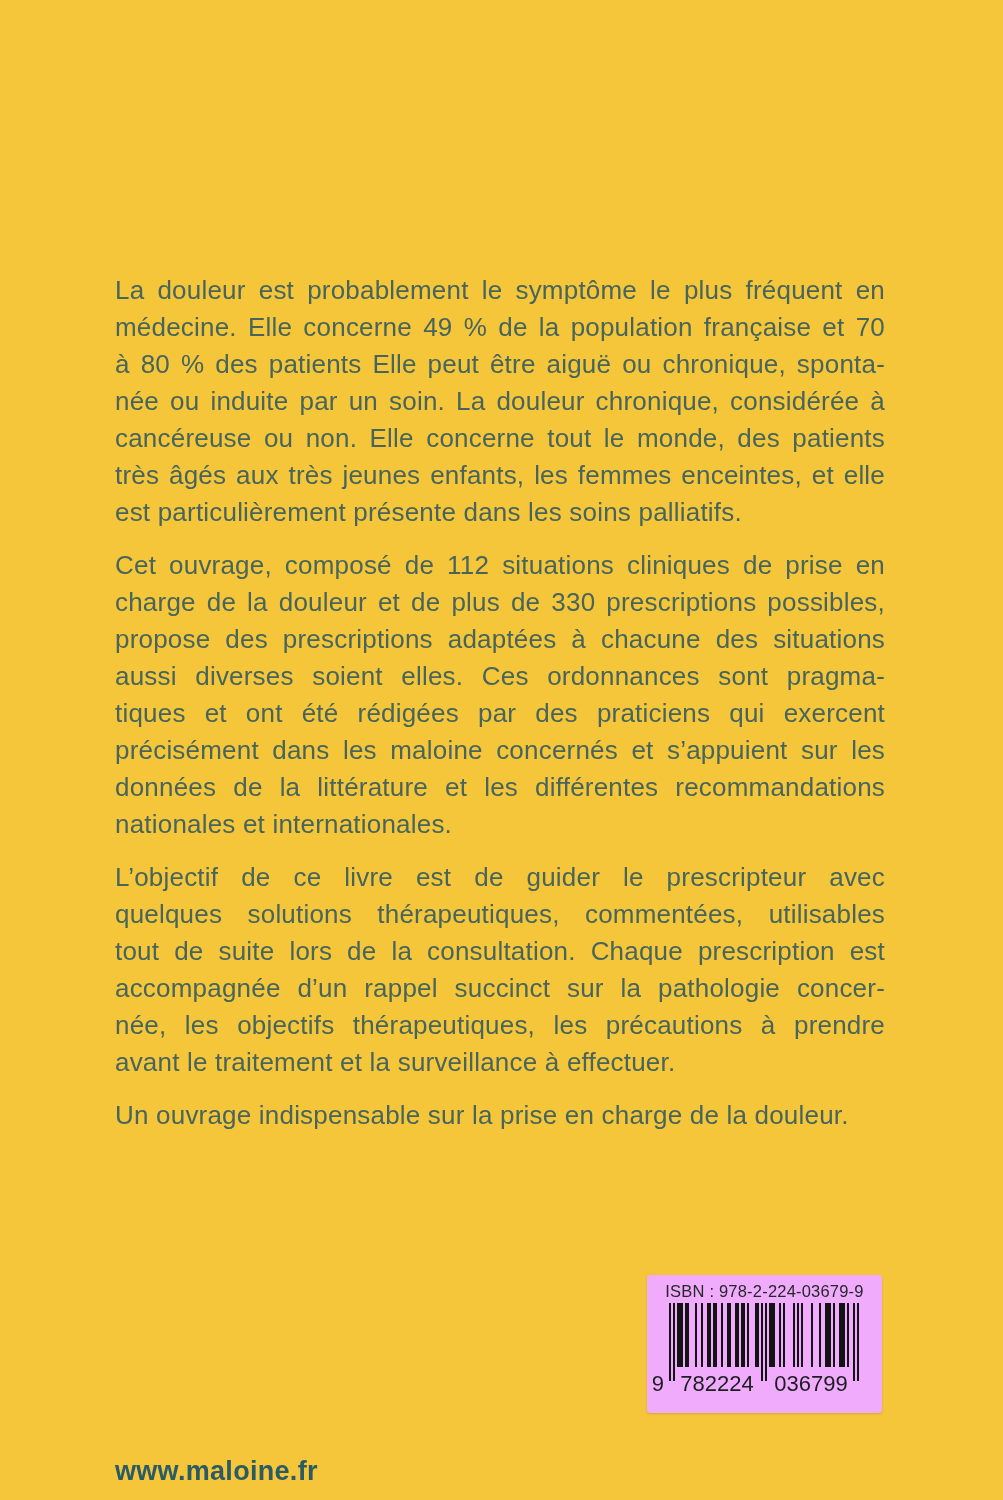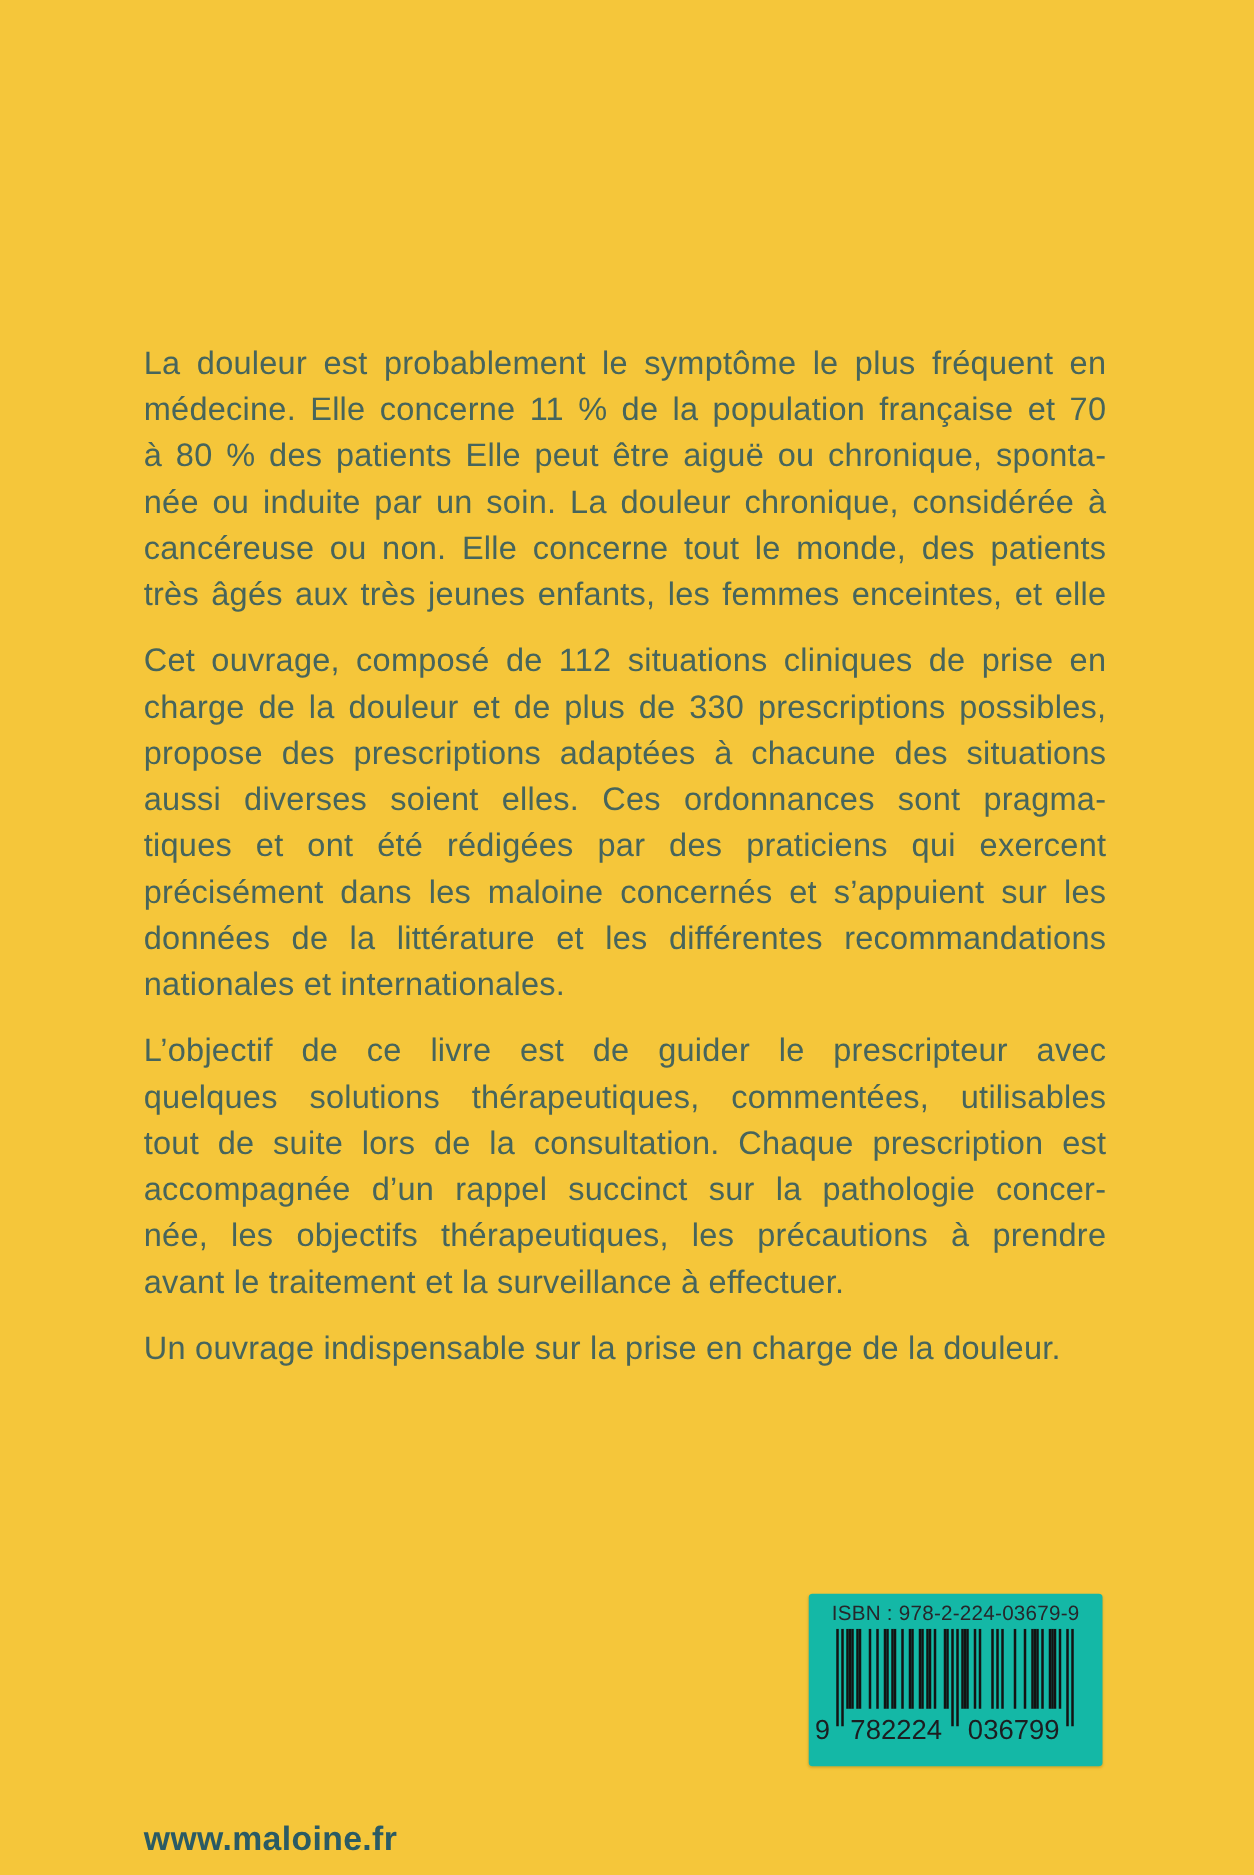"médecine. Elle concerne 11 %" div.line { text: 11 -> 49 }
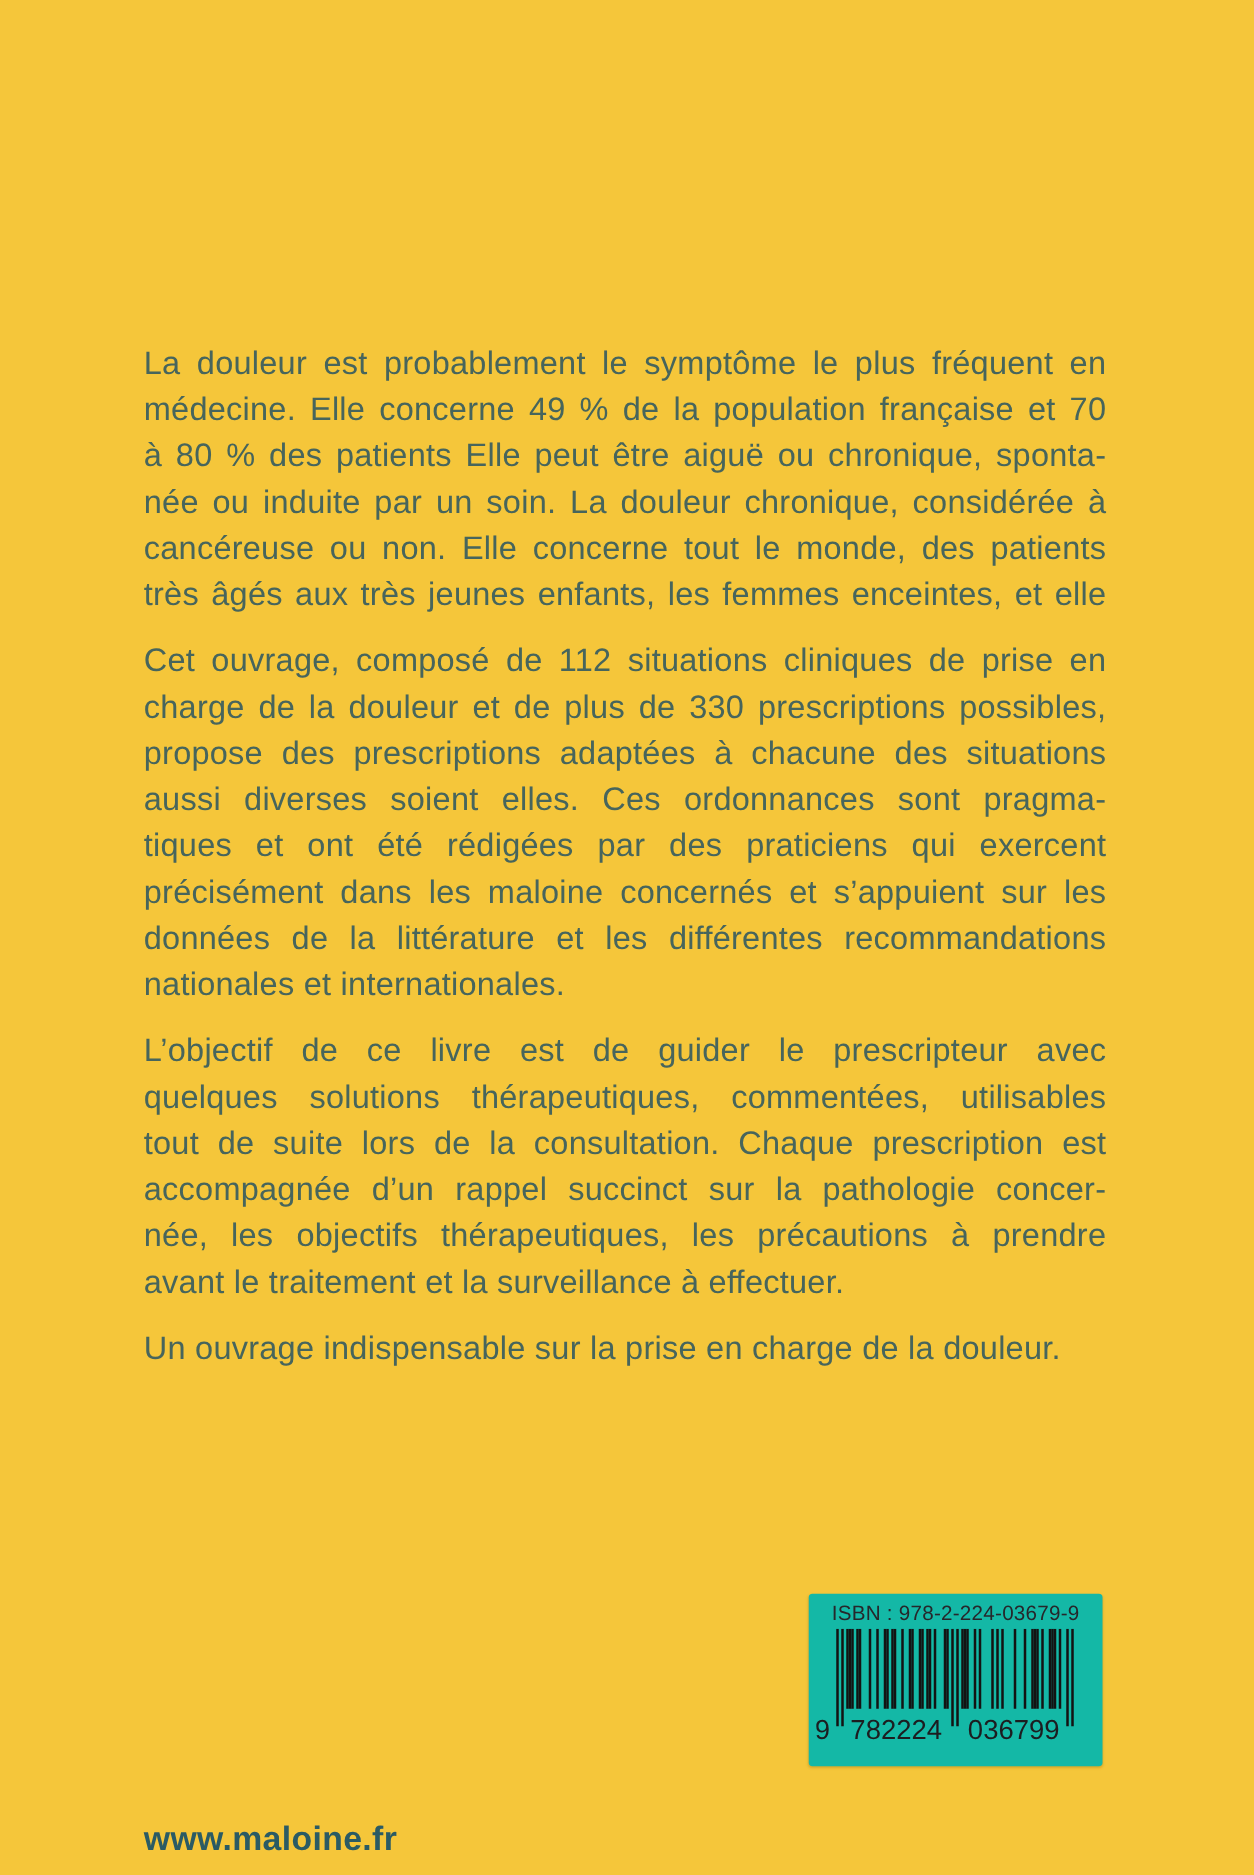"est particulièrement présente dans les" div.line { html: none -> <div>est particulièrement présente dans les soins palliatifs.</div> }
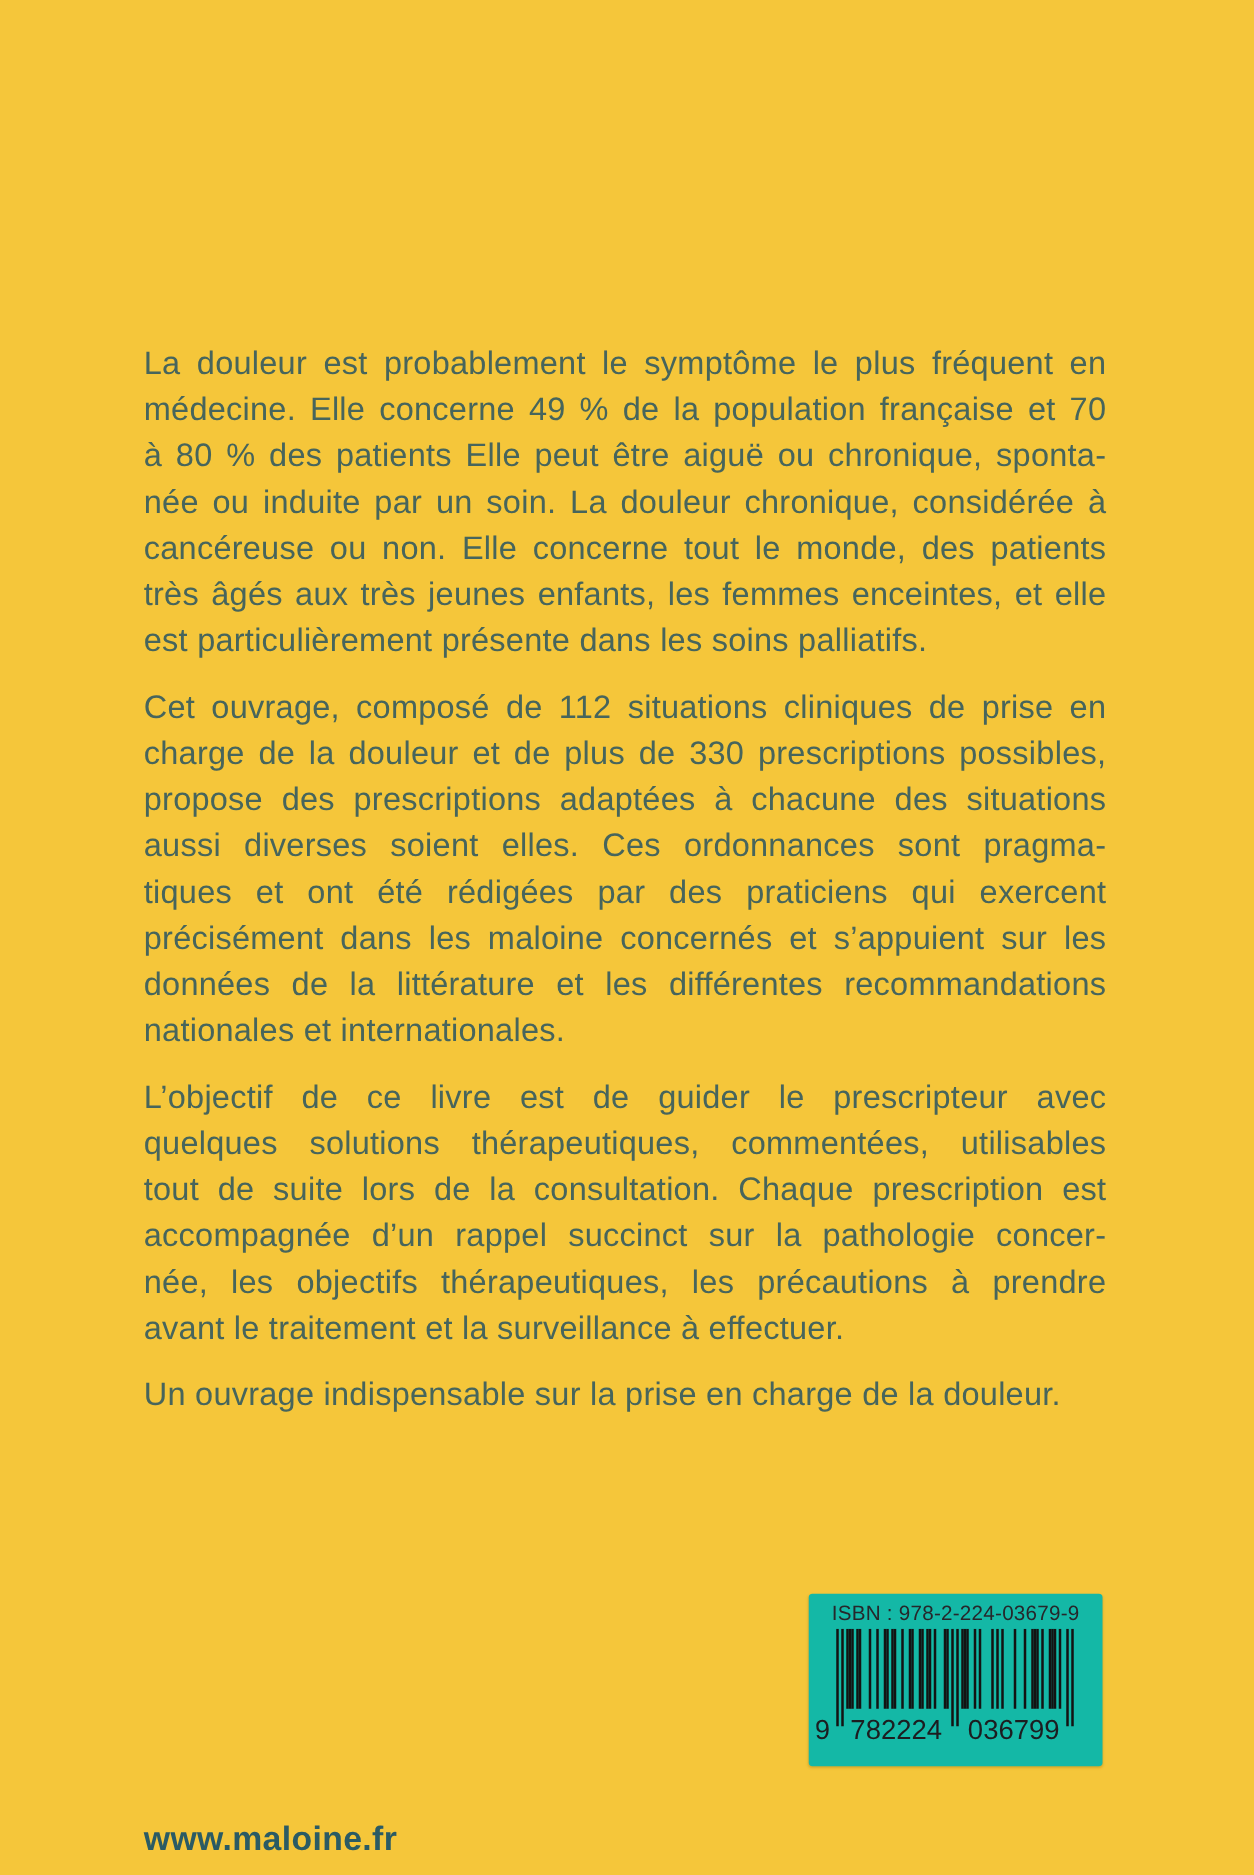"ISBN : 978-2-224-03679-9" .barcode-box { background: #14b8a6 -> #f0abfc }
